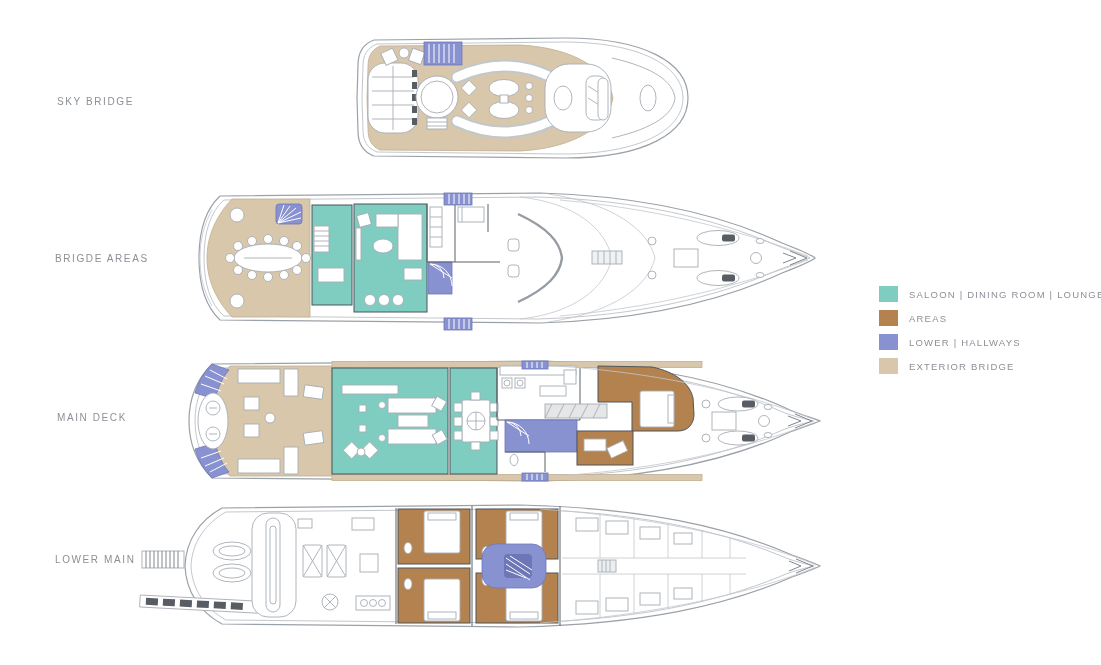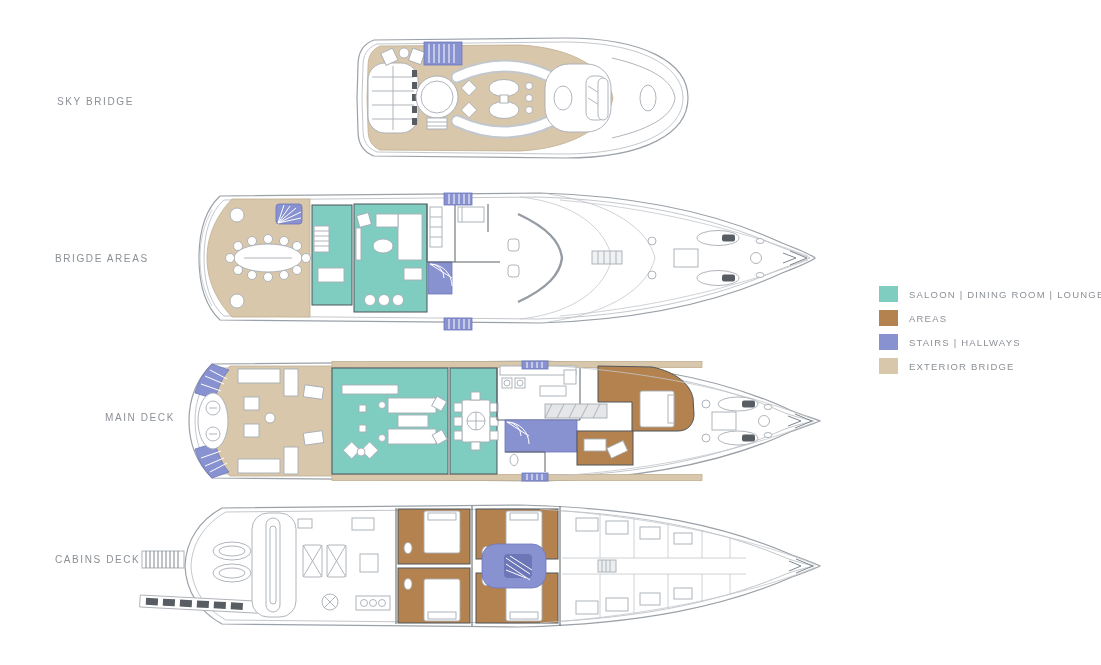"STAIRS | HALLWAYS" span.legend-text { text: STAIRS -> LOWER }
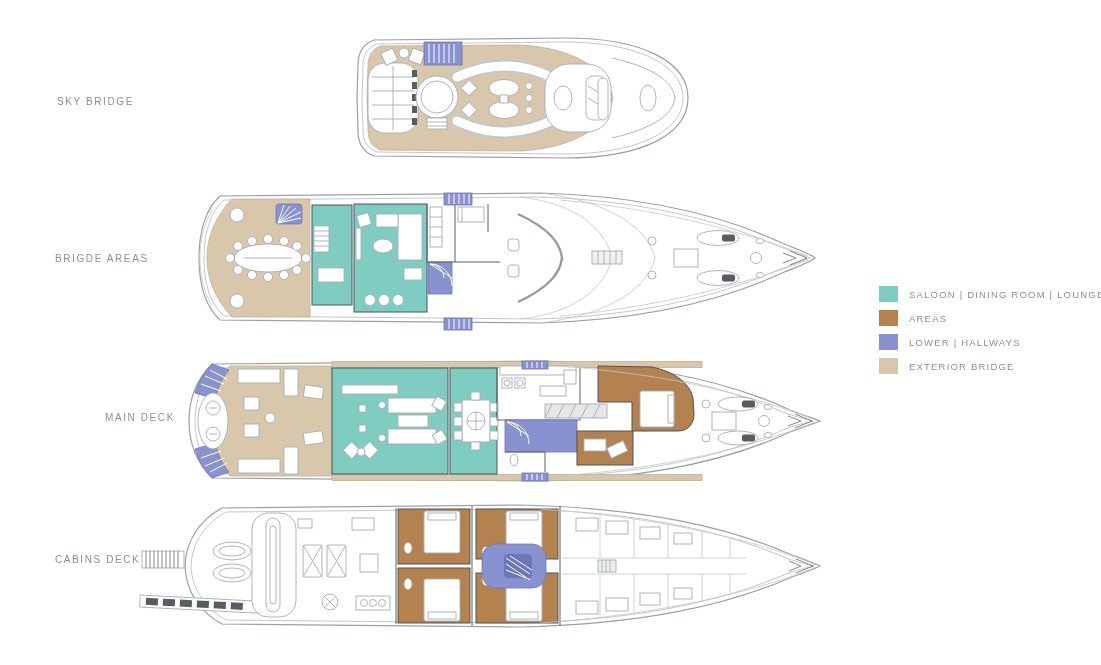"MAIN DECK" div.deck-label { margin-left: 48px -> none }
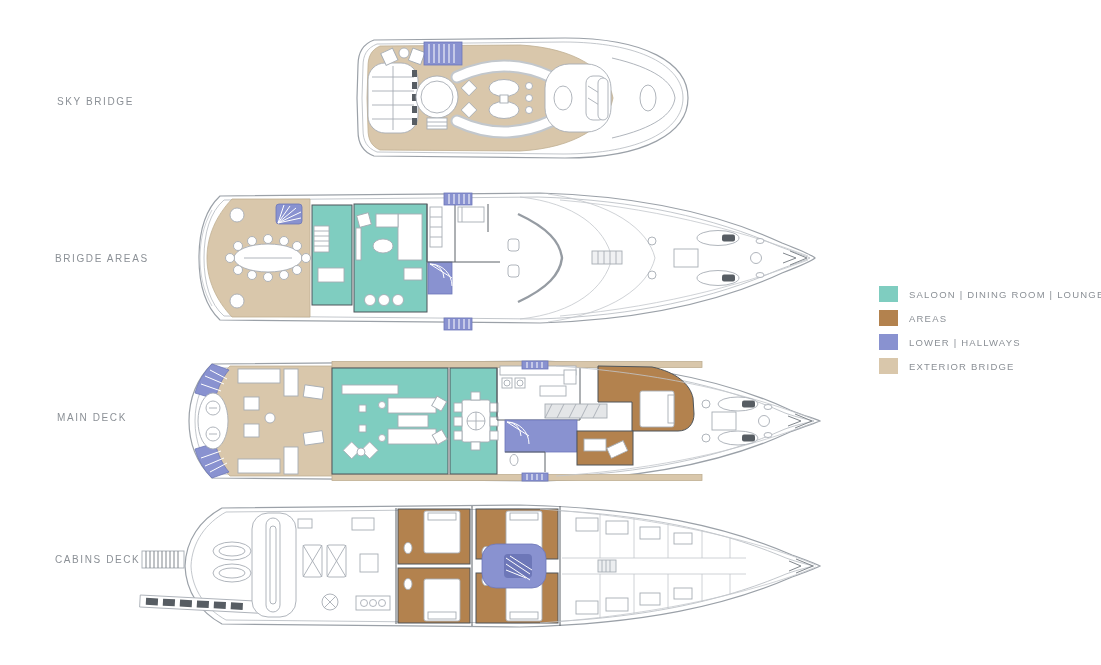"CABINS DECK" div.deck-label { text: CABINS DECK -> LOWER MAIN }
